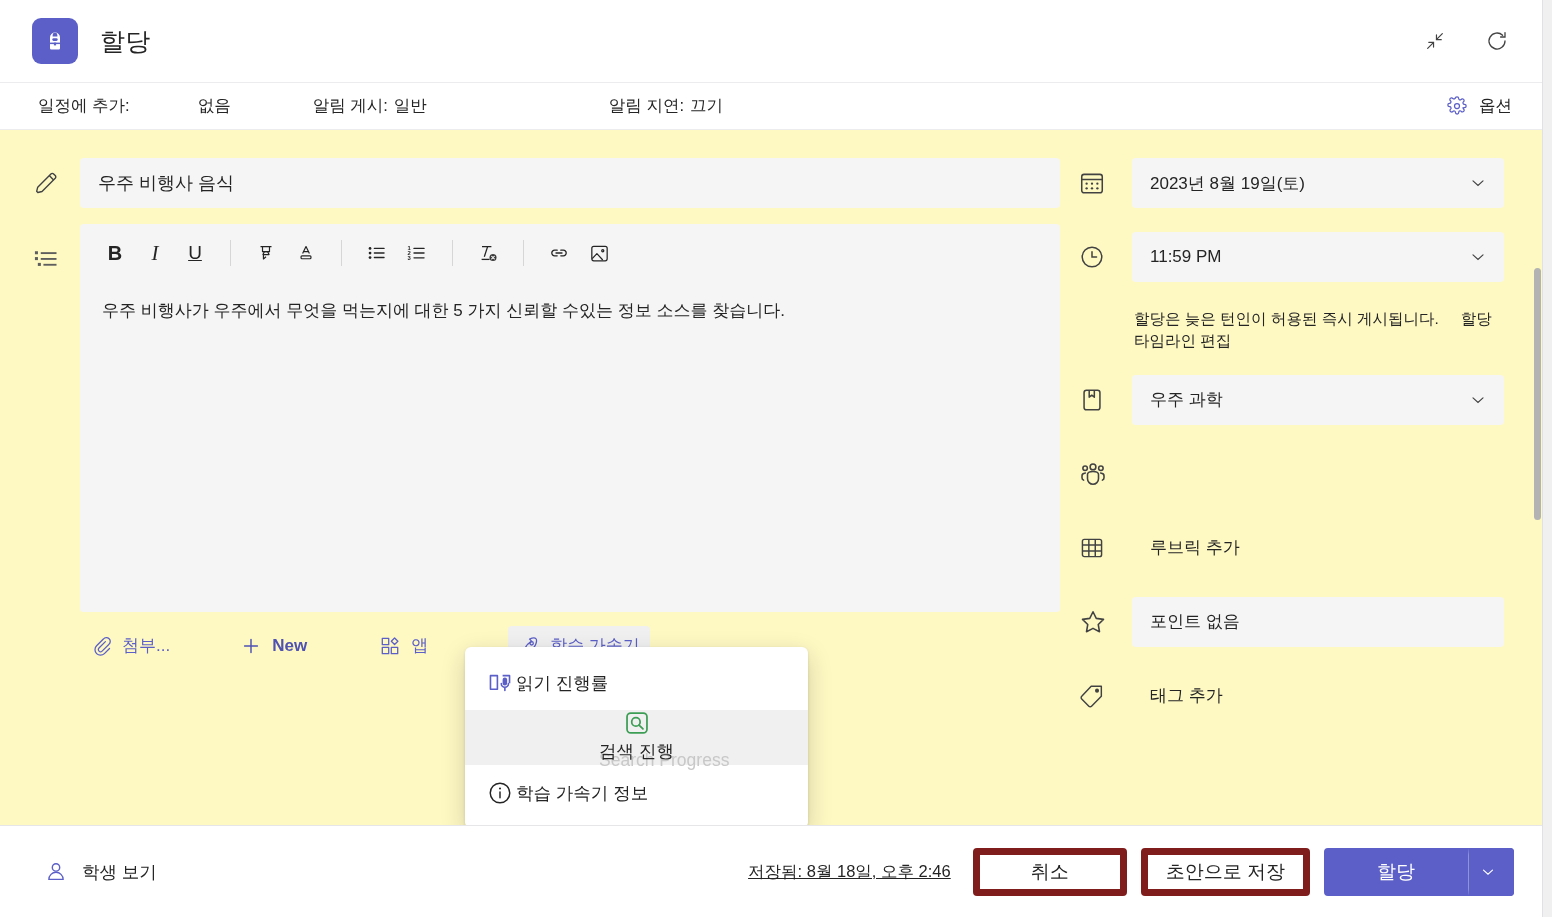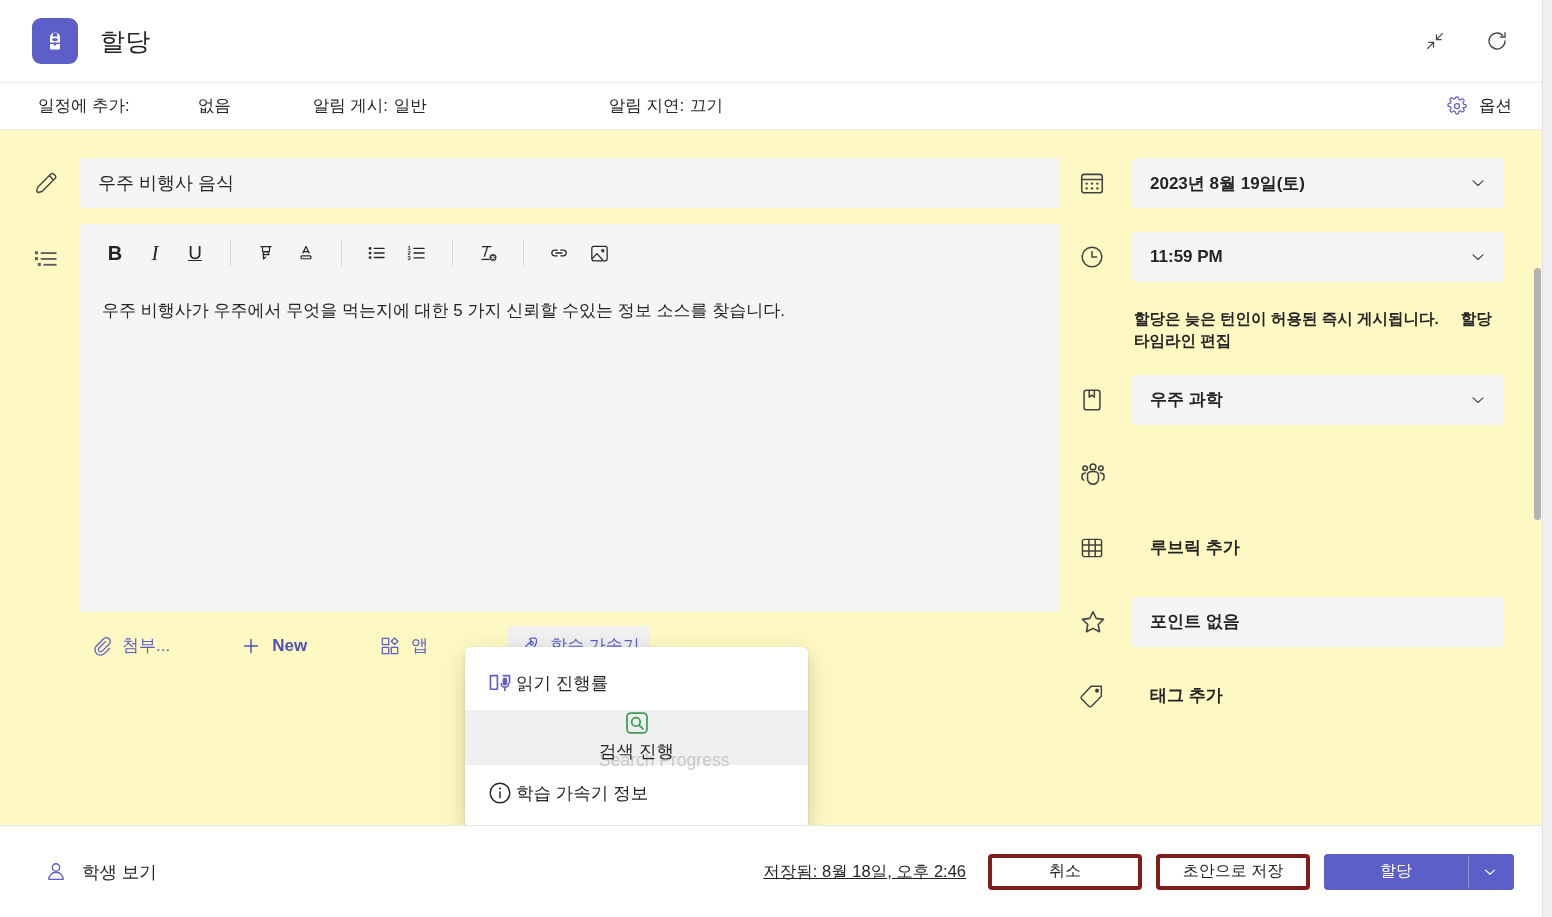"2023년 8월 19일(토)" .r-row { font-weight: bold -> none }
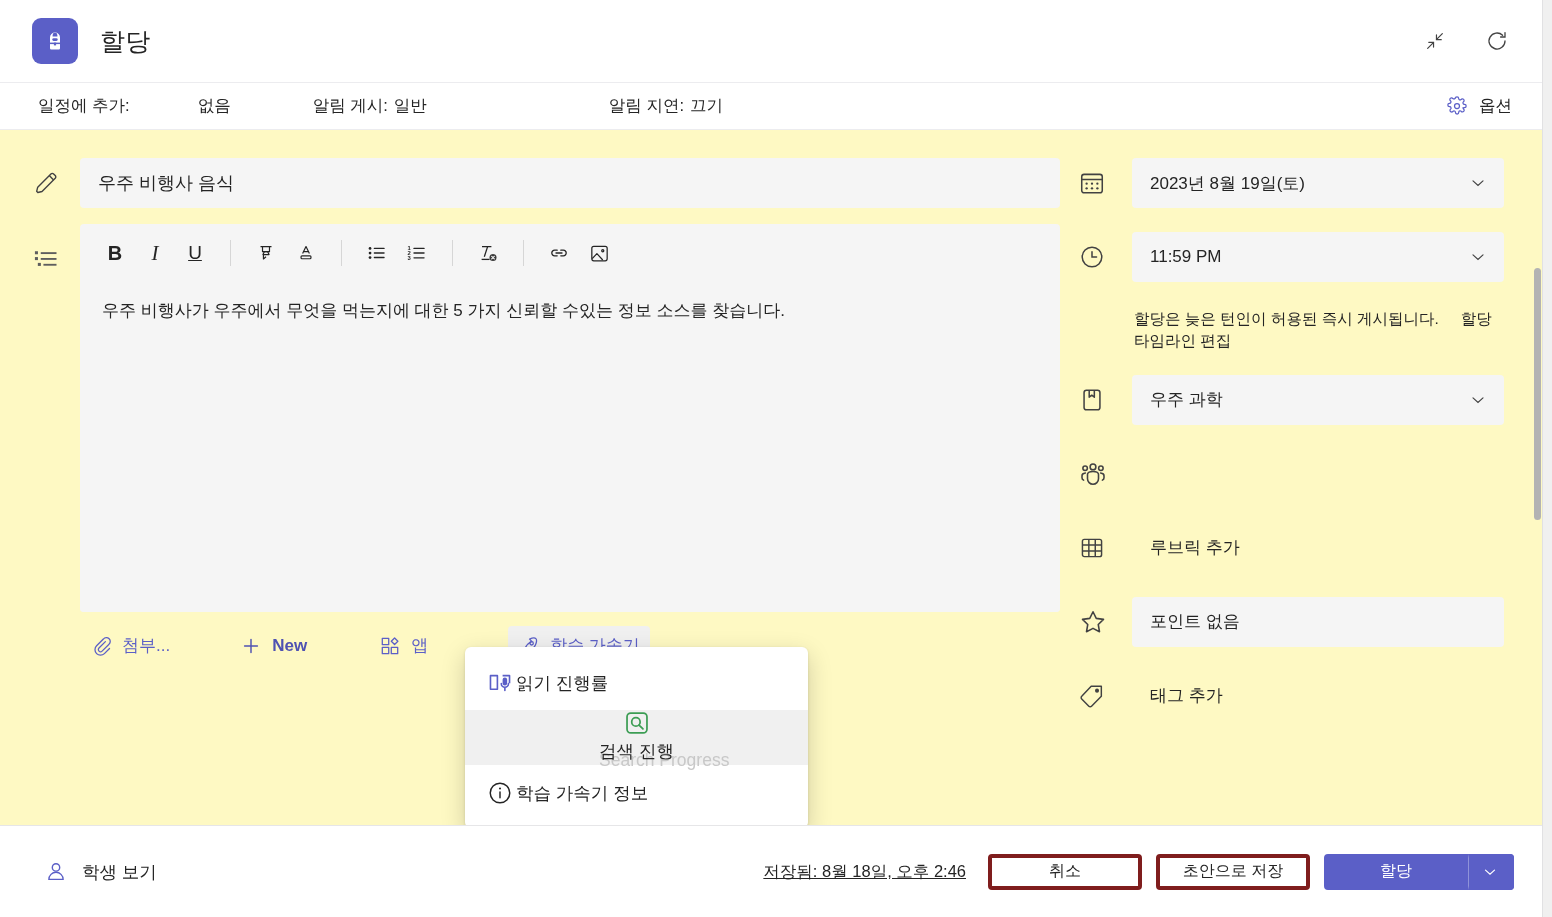"취소" .btn { border: 4px solid #7f1d1d -> 7px solid #7f1d1d; font-size: 16px -> 19px; height: 36px -> 48px }
